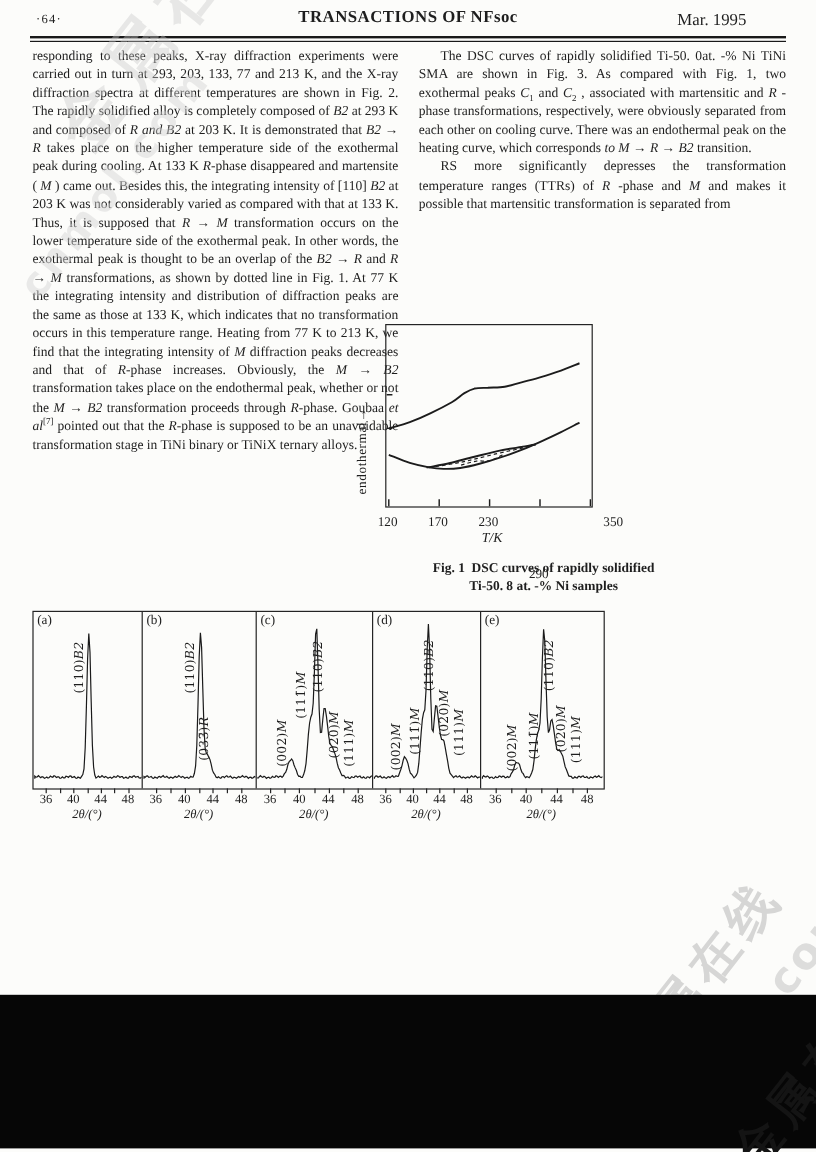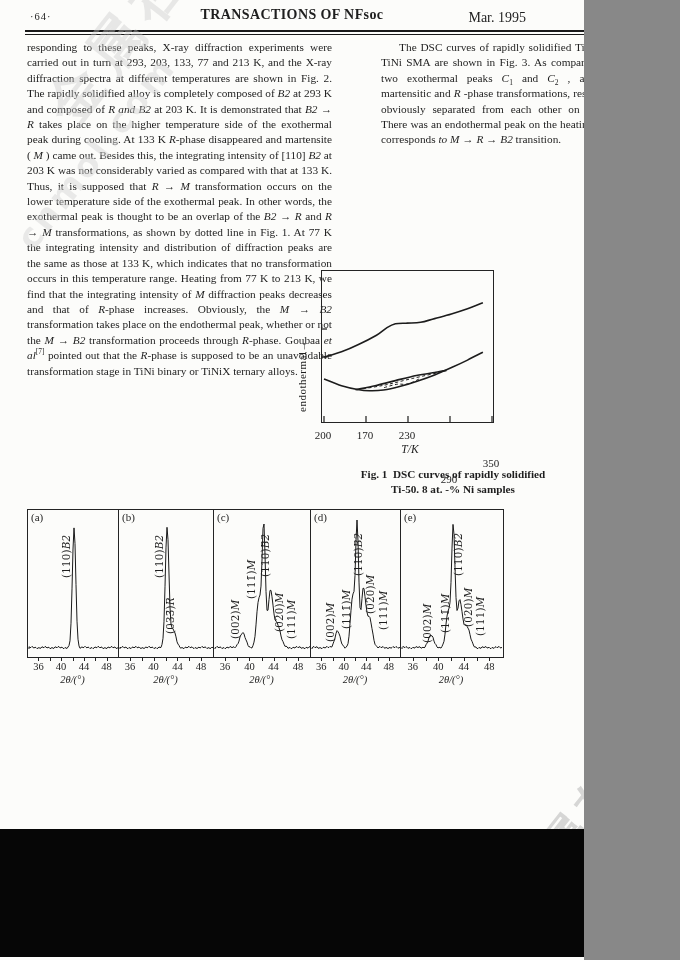"·64·" .page { width: 584px -> 680px }
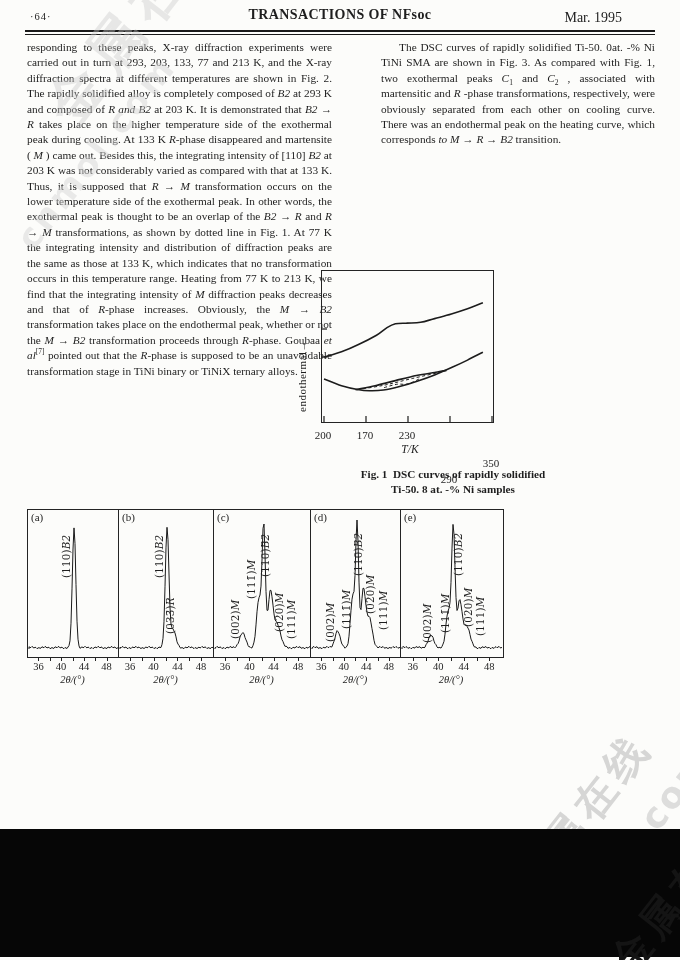"The DSC curves of rapidly" .col p.indent { margin-left: 32px -> none }
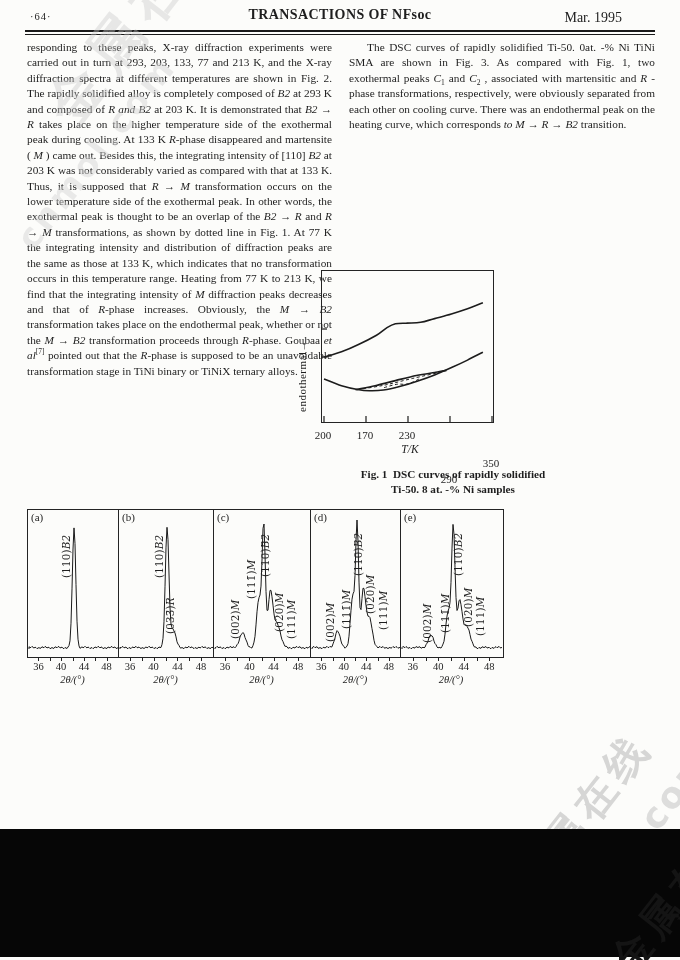"RS more significantly depresses the" p.para { html: none -> <p><span>RS more significantly depresses the transformation temperature ranges (TTRs) of </span><i>R</i><span> -phase and </span><i>M</i><span> and makes it possible that martensitic transformation is separated from</span></p> }
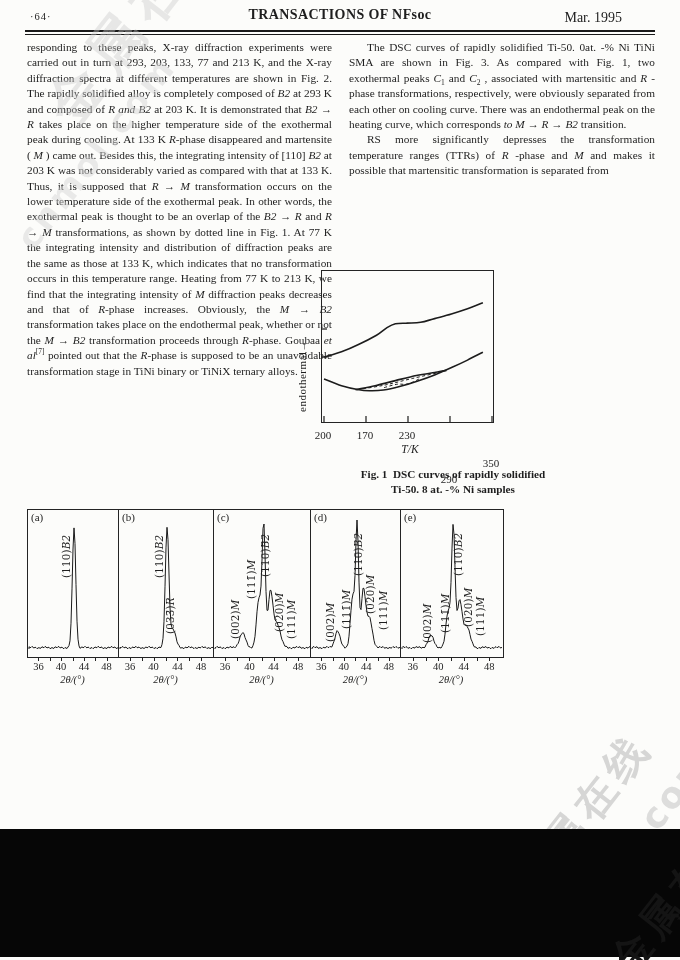"200" span.f1tick { text: 200 -> 120 }
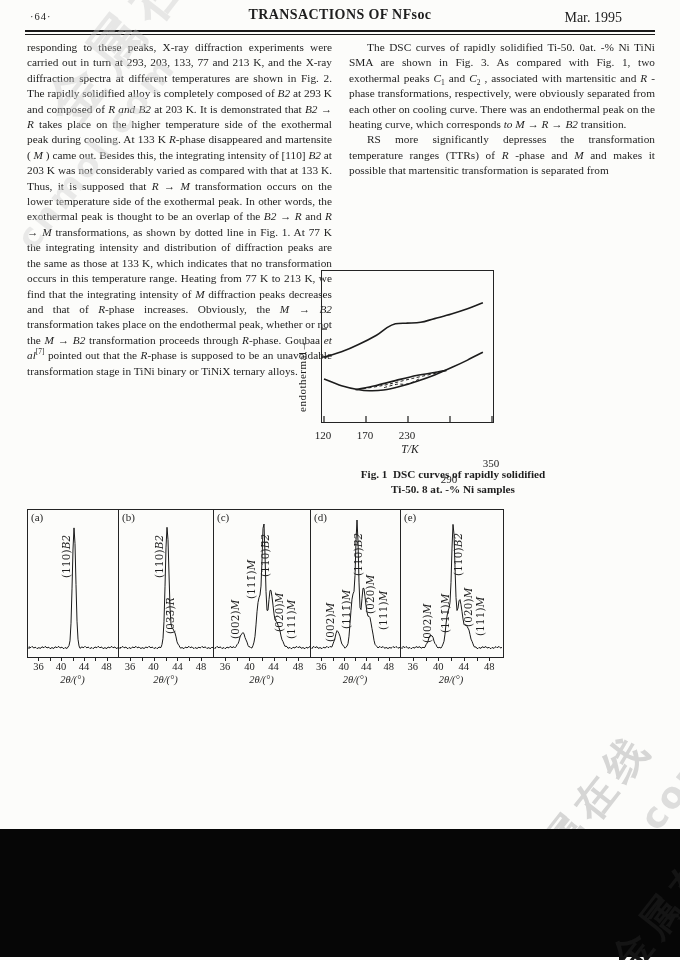"350" span.f1tick { left: 491px -> 511px; margin-top: 28px -> none }
